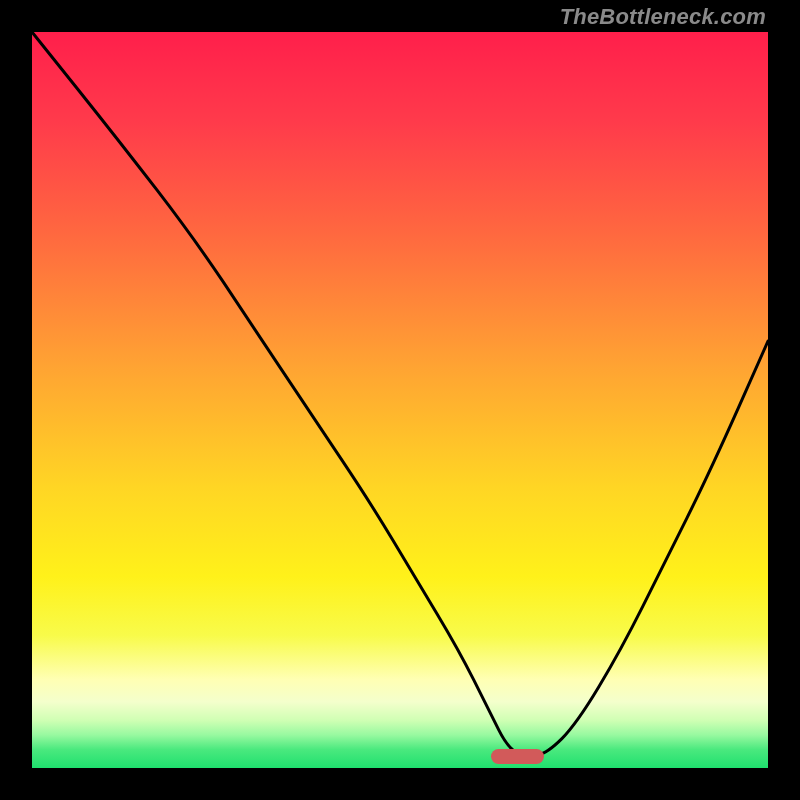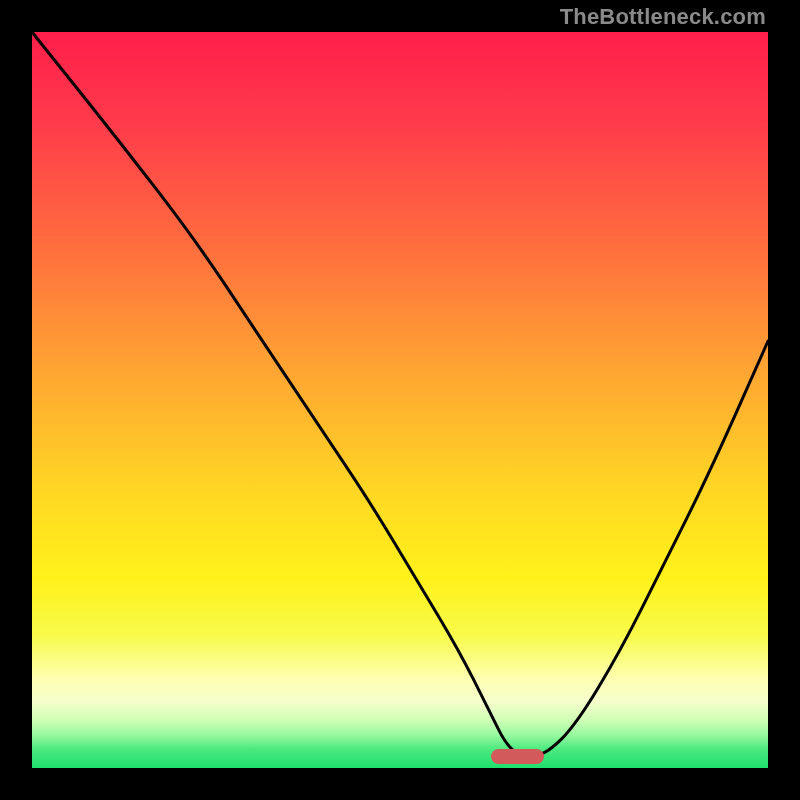"TheBottleneck.com" .stage { font-style: none -> italic }
